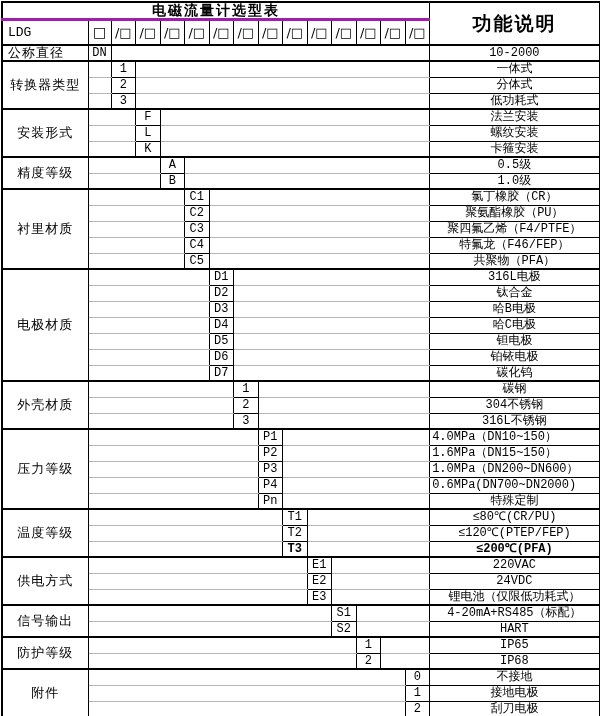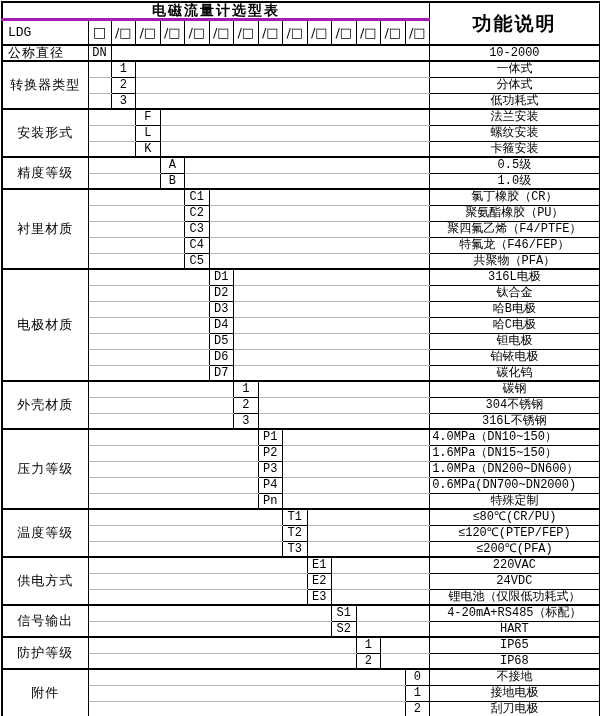"T3" tr { font-weight: none -> bold }
